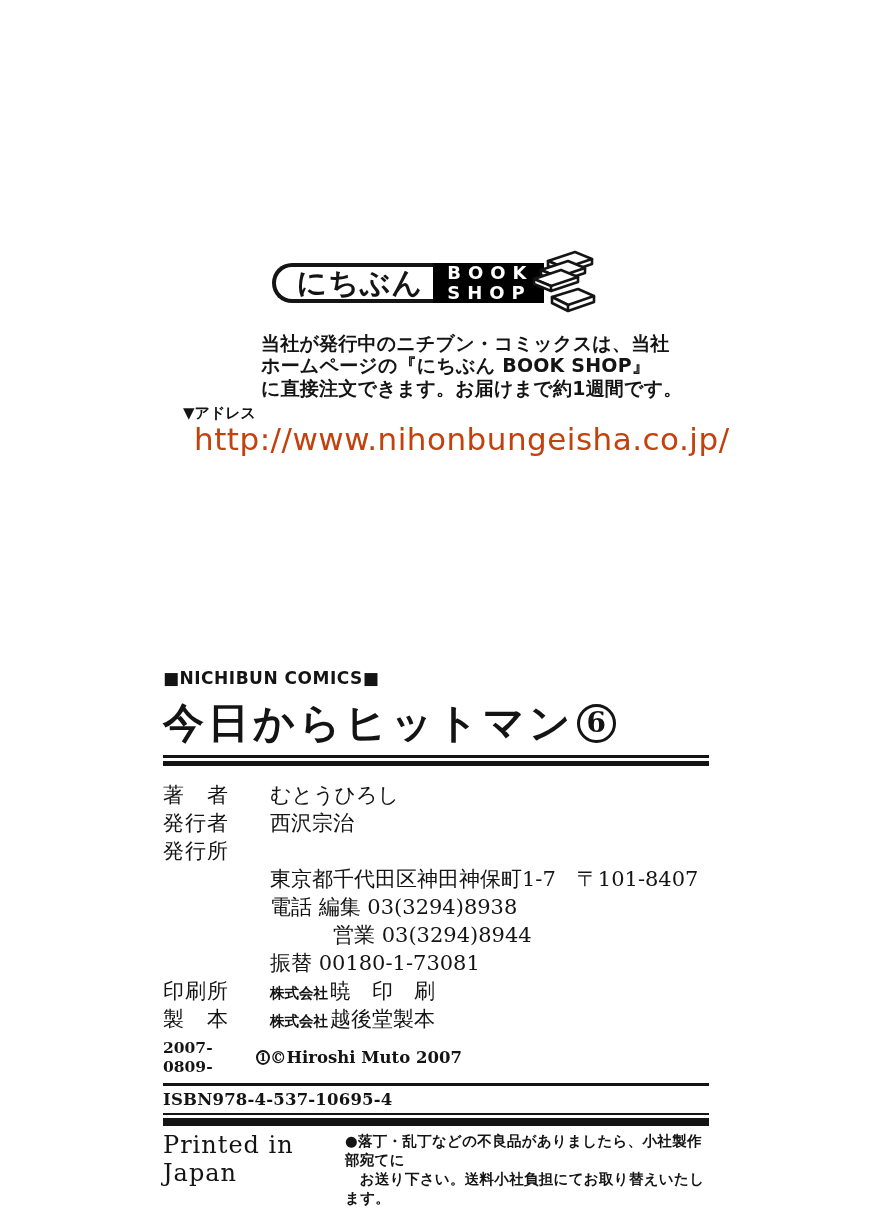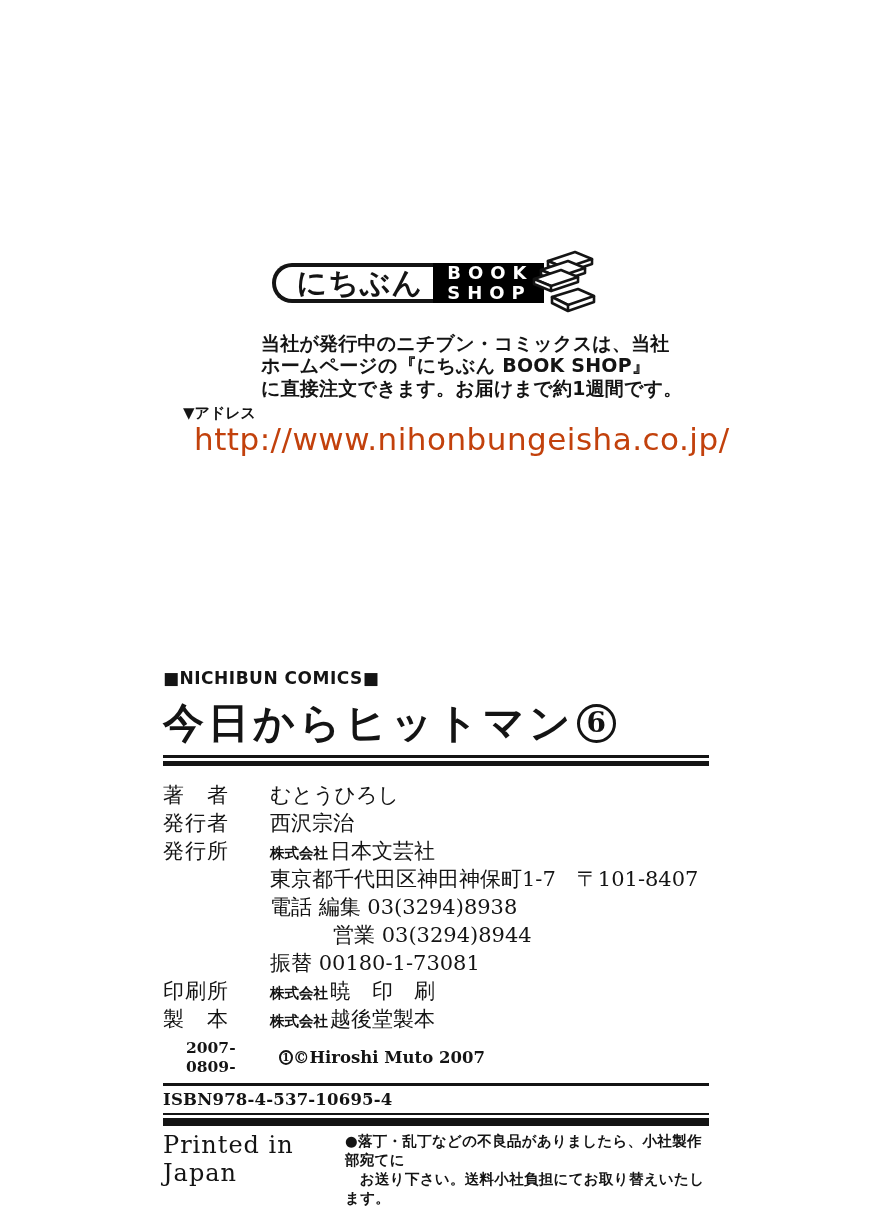"株式会社日本文芸社" span.row-value { html: <span><span>株式会社</span><span>日本文芸社</span></span> -> none }
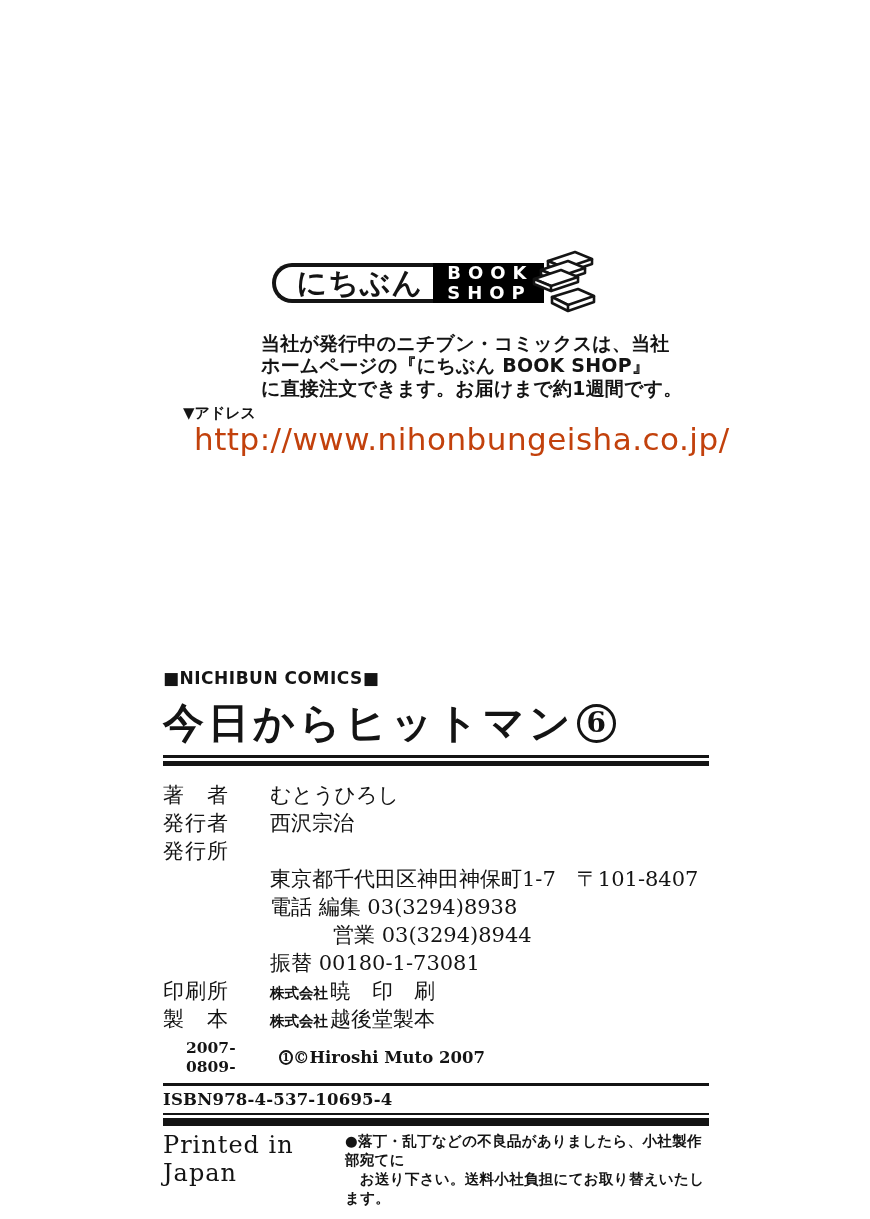"2007-0809-" .edition-code { margin-left: 23px -> none }
